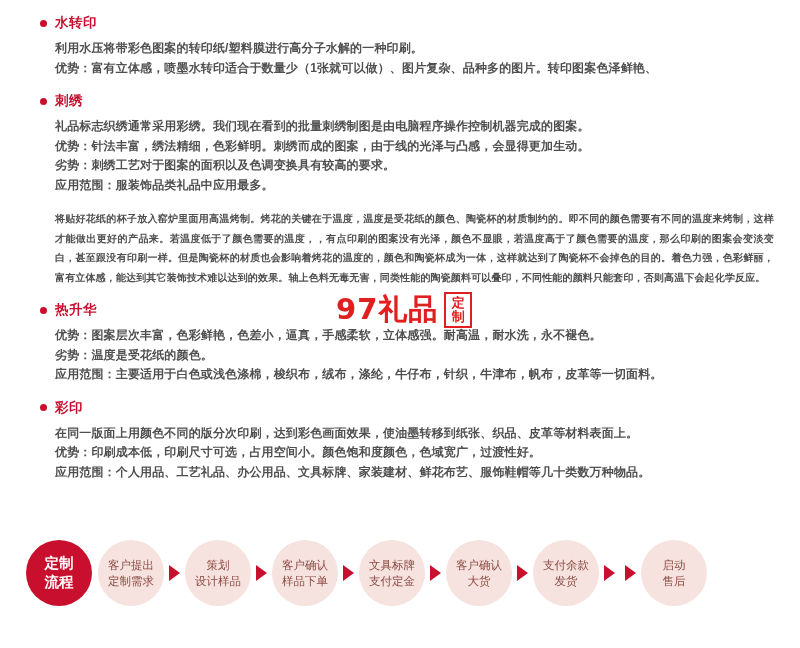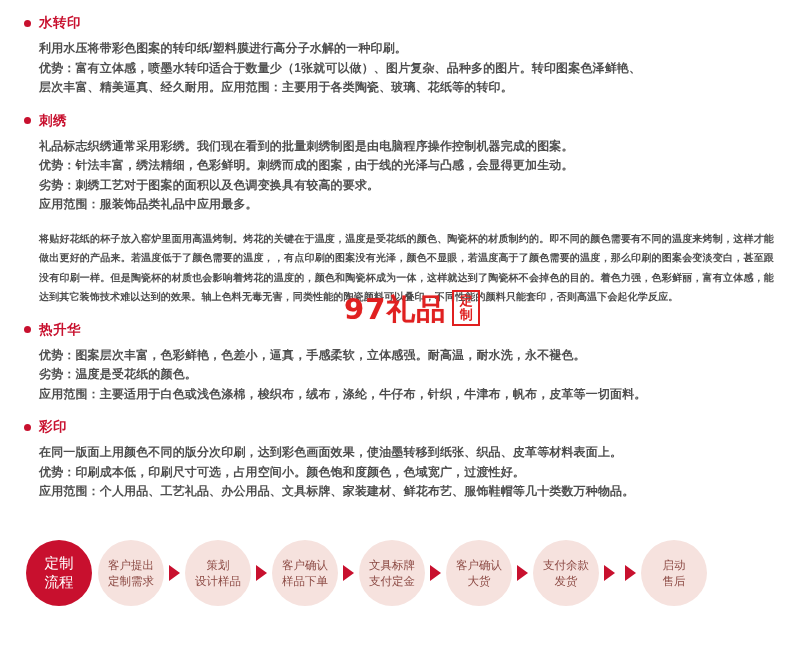"水转印" .page { padding: 14px 26px 0 22px -> 14px 26px 0 38px }
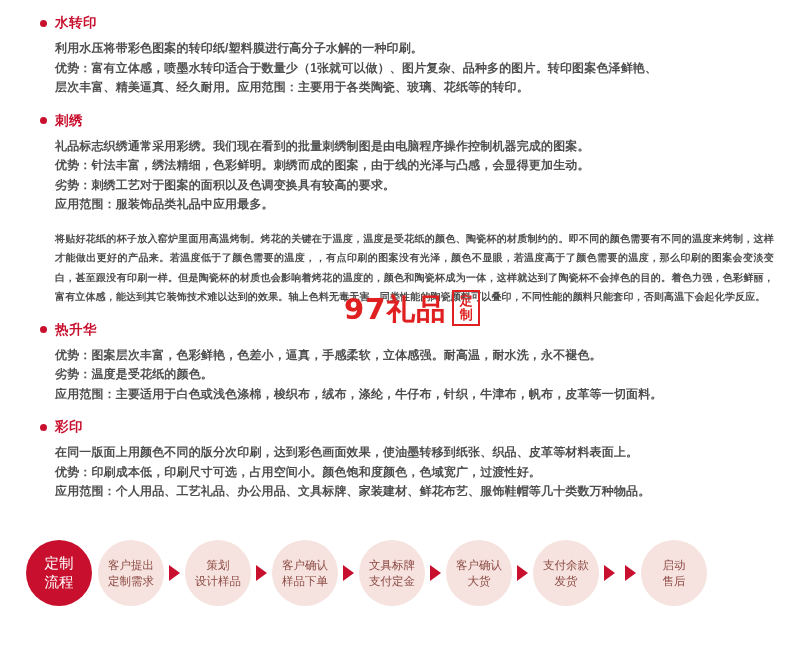"层次丰富、精美逼真、经久耐用。应用范围：主要用于各类陶瓷、玻璃、花纸等的转印。" div.line { html: <div>层次丰富、精美逼真、经久耐用。应用范围：主要用于各类陶瓷、玻璃、花纸等的转印。</div> -> none }
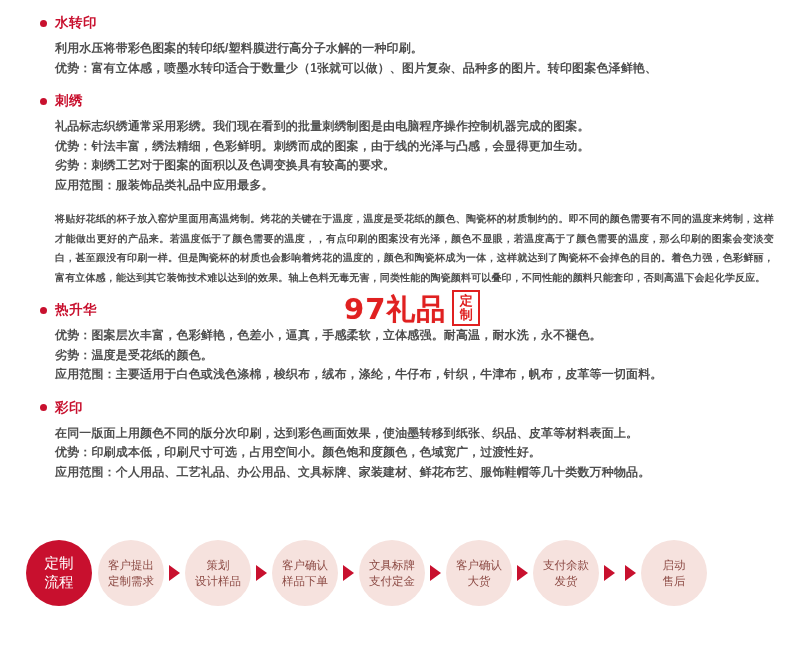"97礼品" .watermark { align-items: flex-start -> center; left: 344px -> 336px }
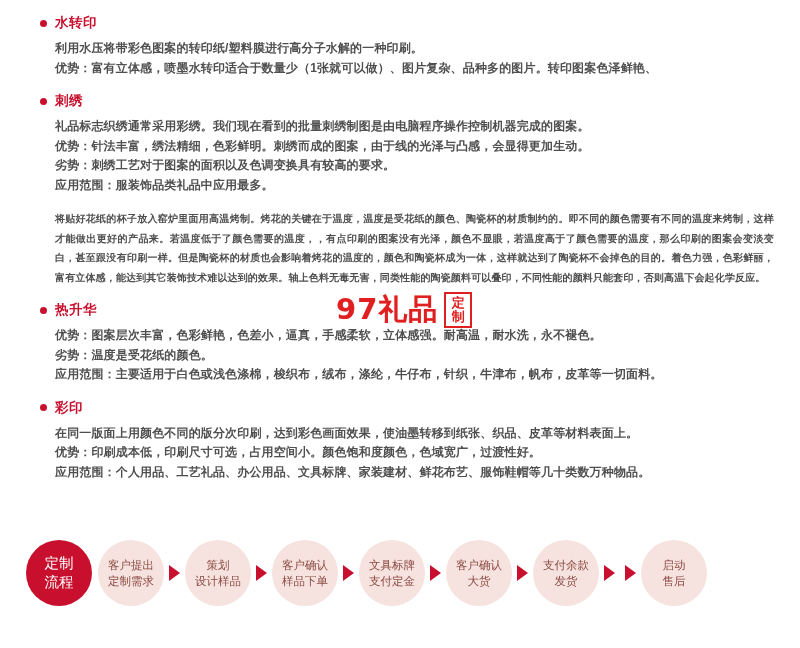"定制" .flow-badge { font-weight: normal -> bold }
